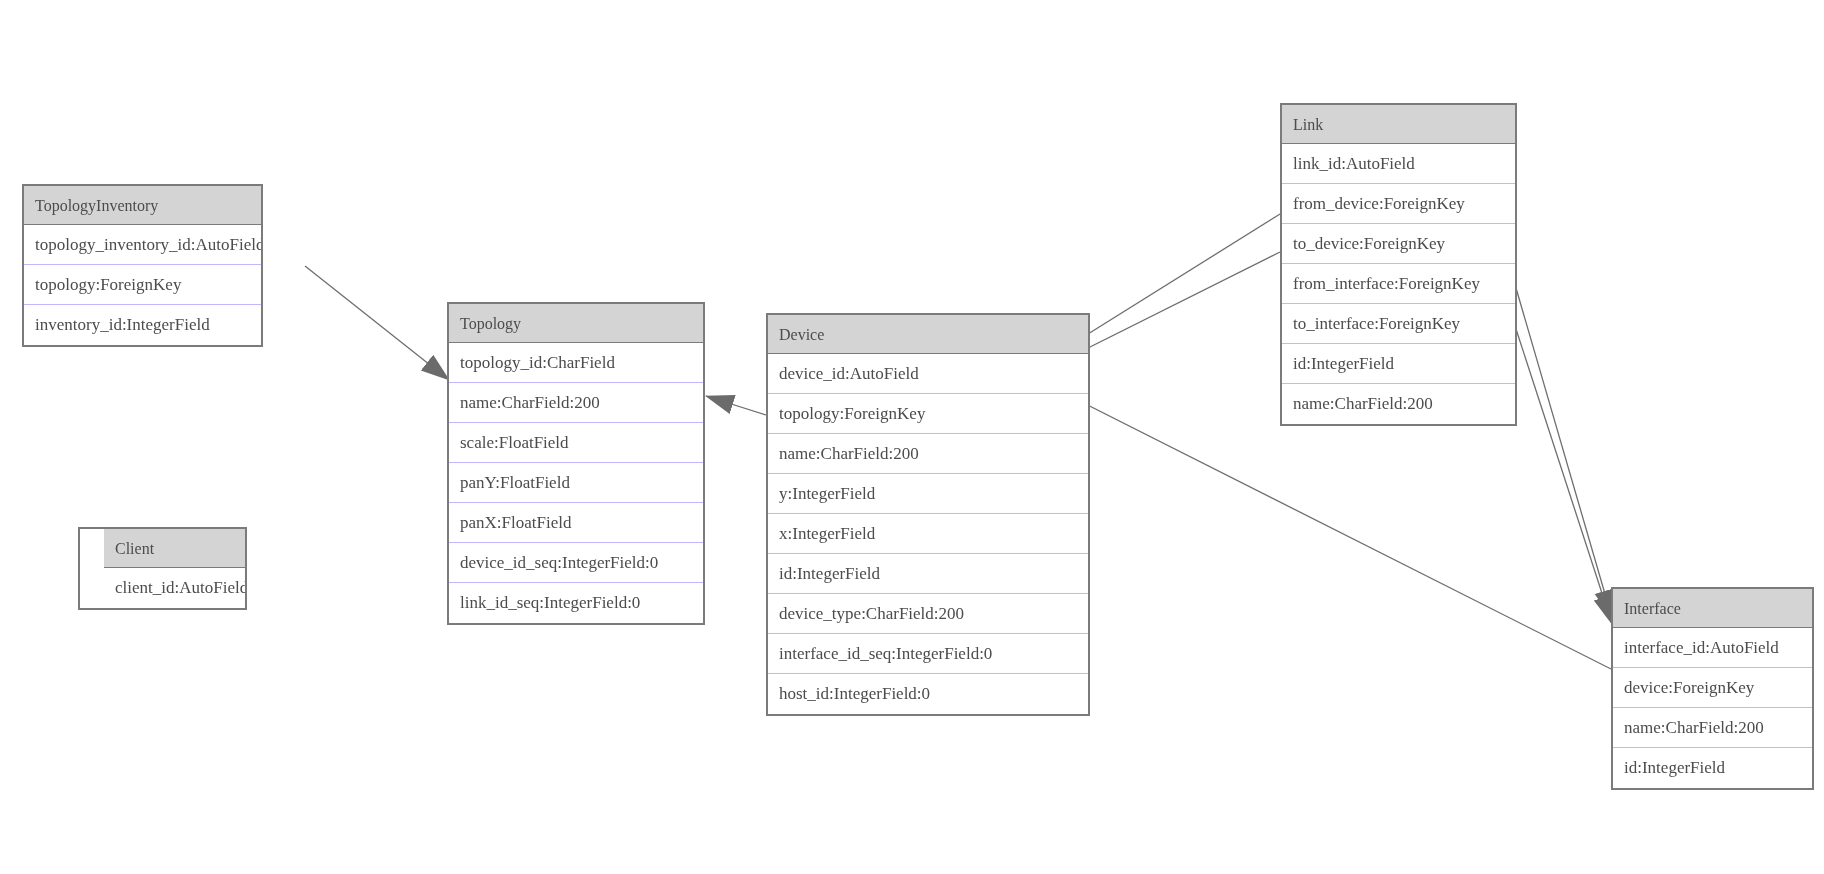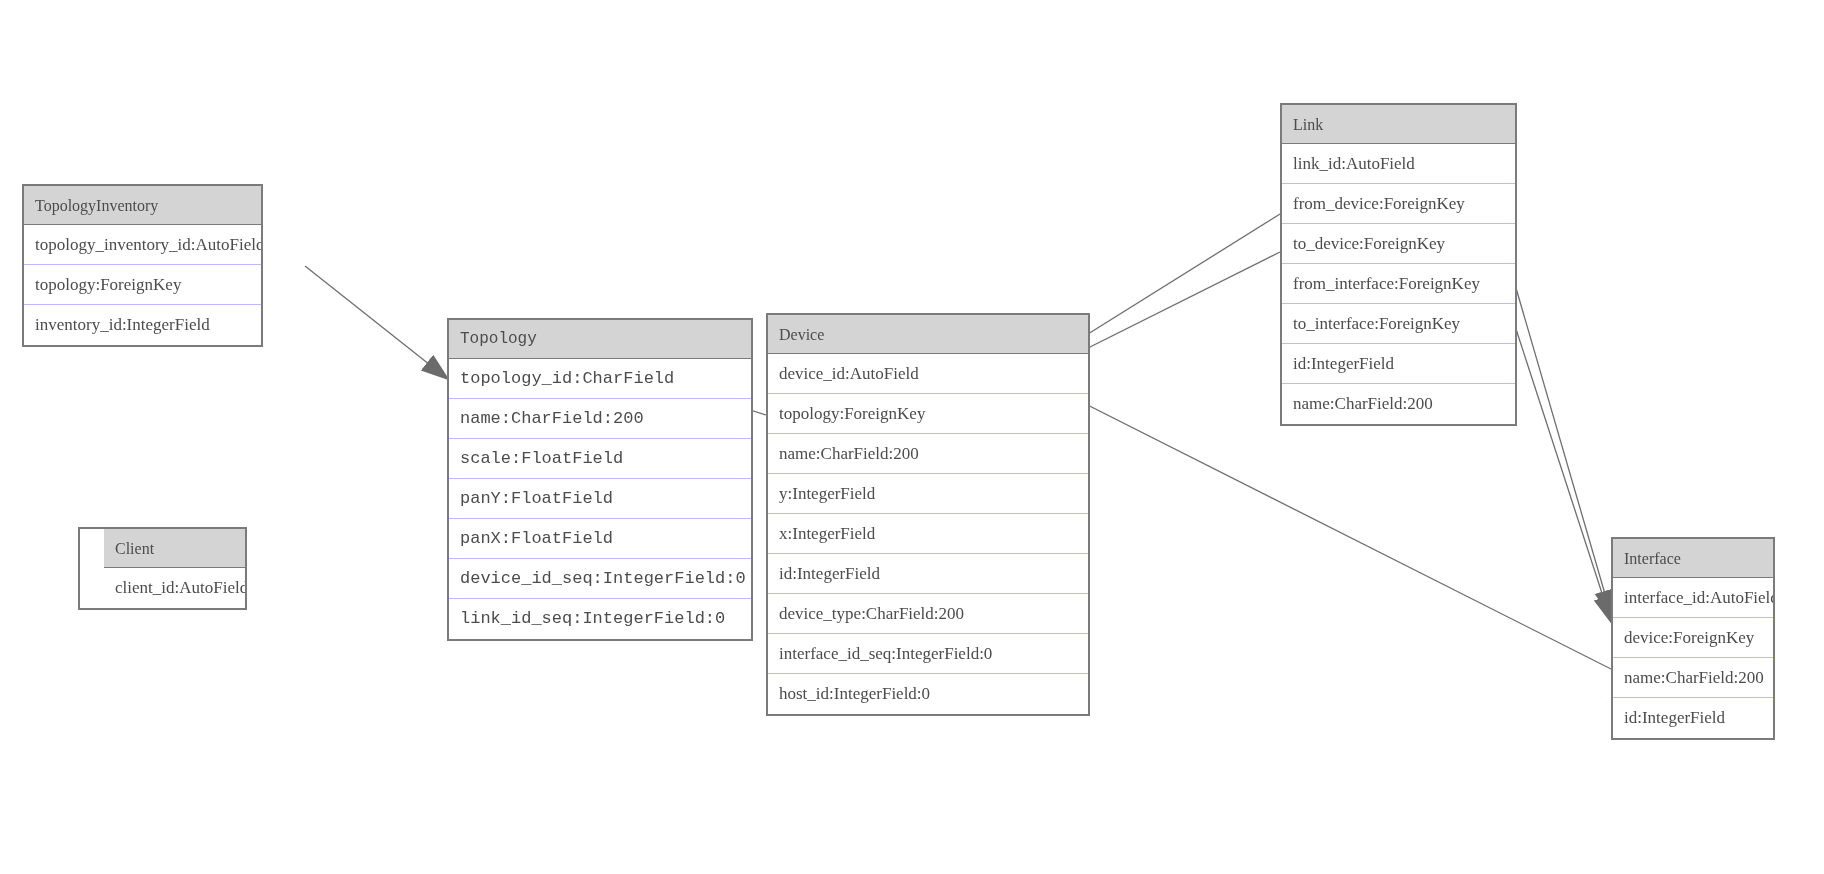"Topology" div.entity { font-family: Liberation Mono, monospace -> none; top: 318px -> 302px; width: 306px -> 258px }
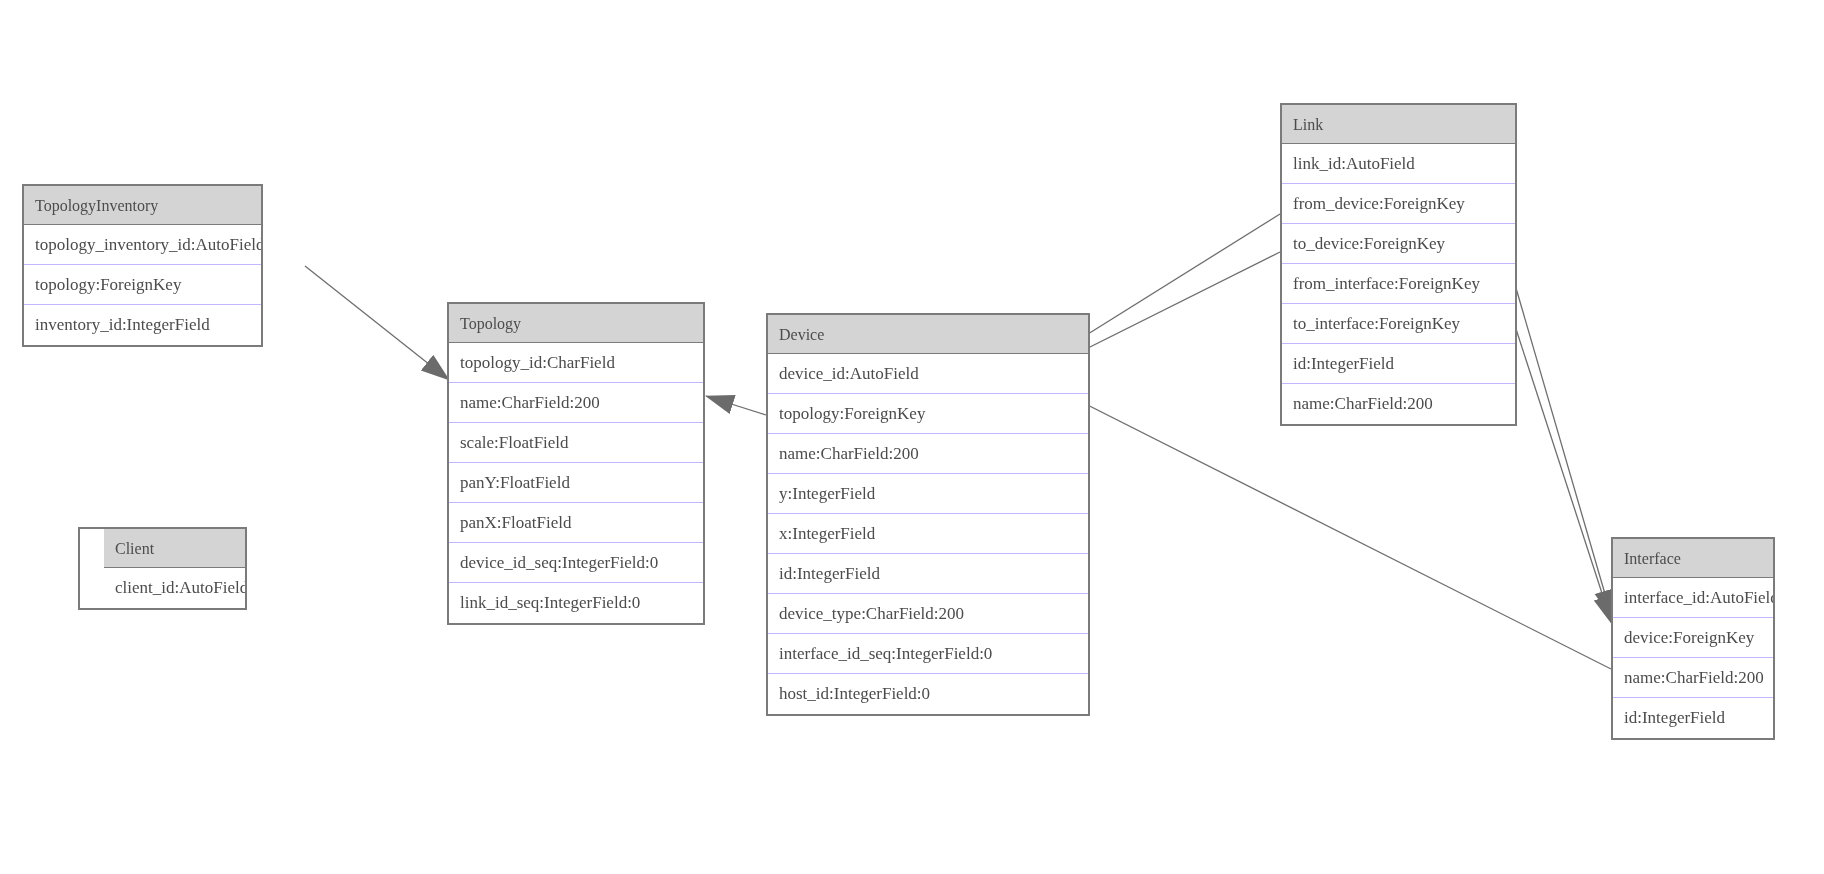"Interface" div.entity { top: 537px -> 587px; width: 164px -> 203px }
